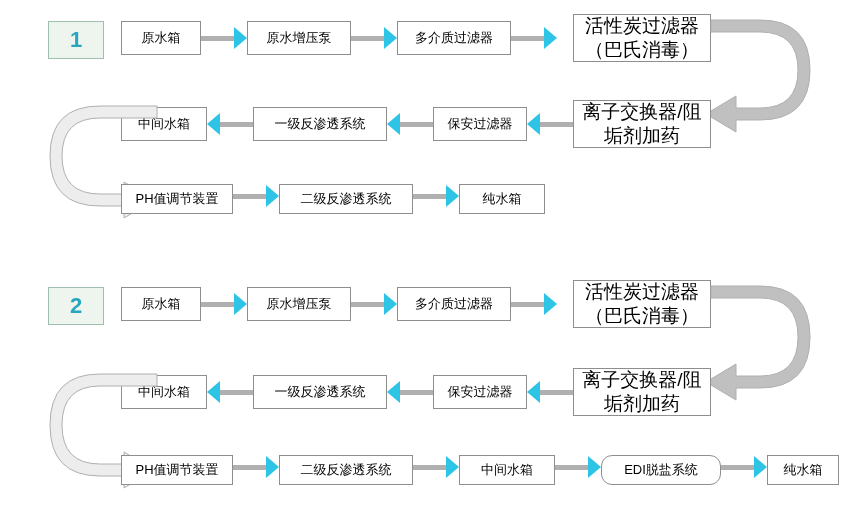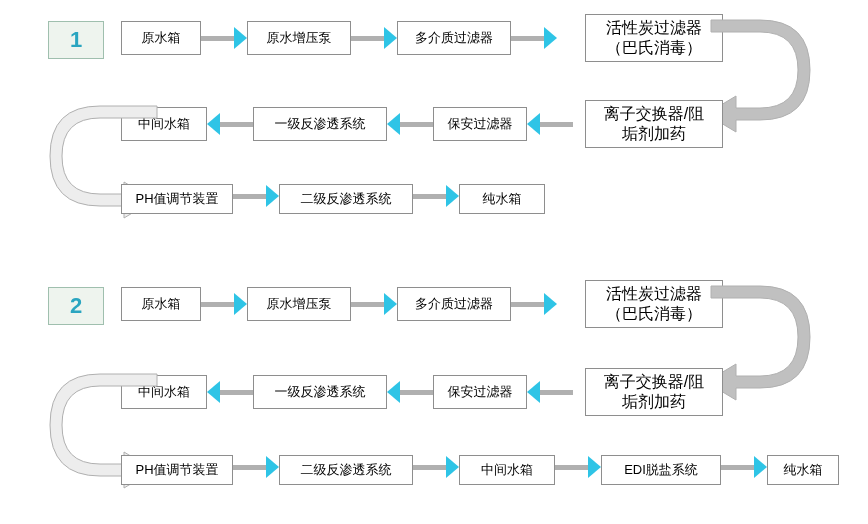"活性炭过滤器" .box.two-line { font-size: 16px -> 19px; margin-left: 12px -> none }
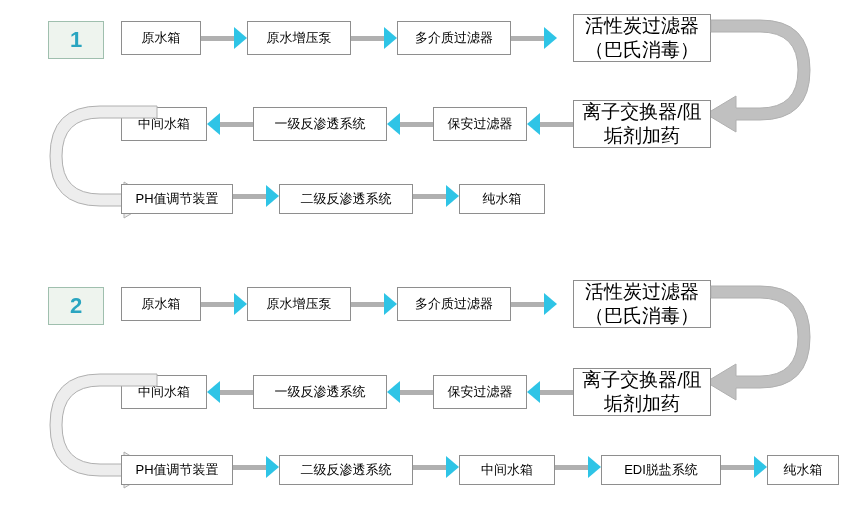"EDI脱盐系统" div.box { border-radius: none -> 11px }
